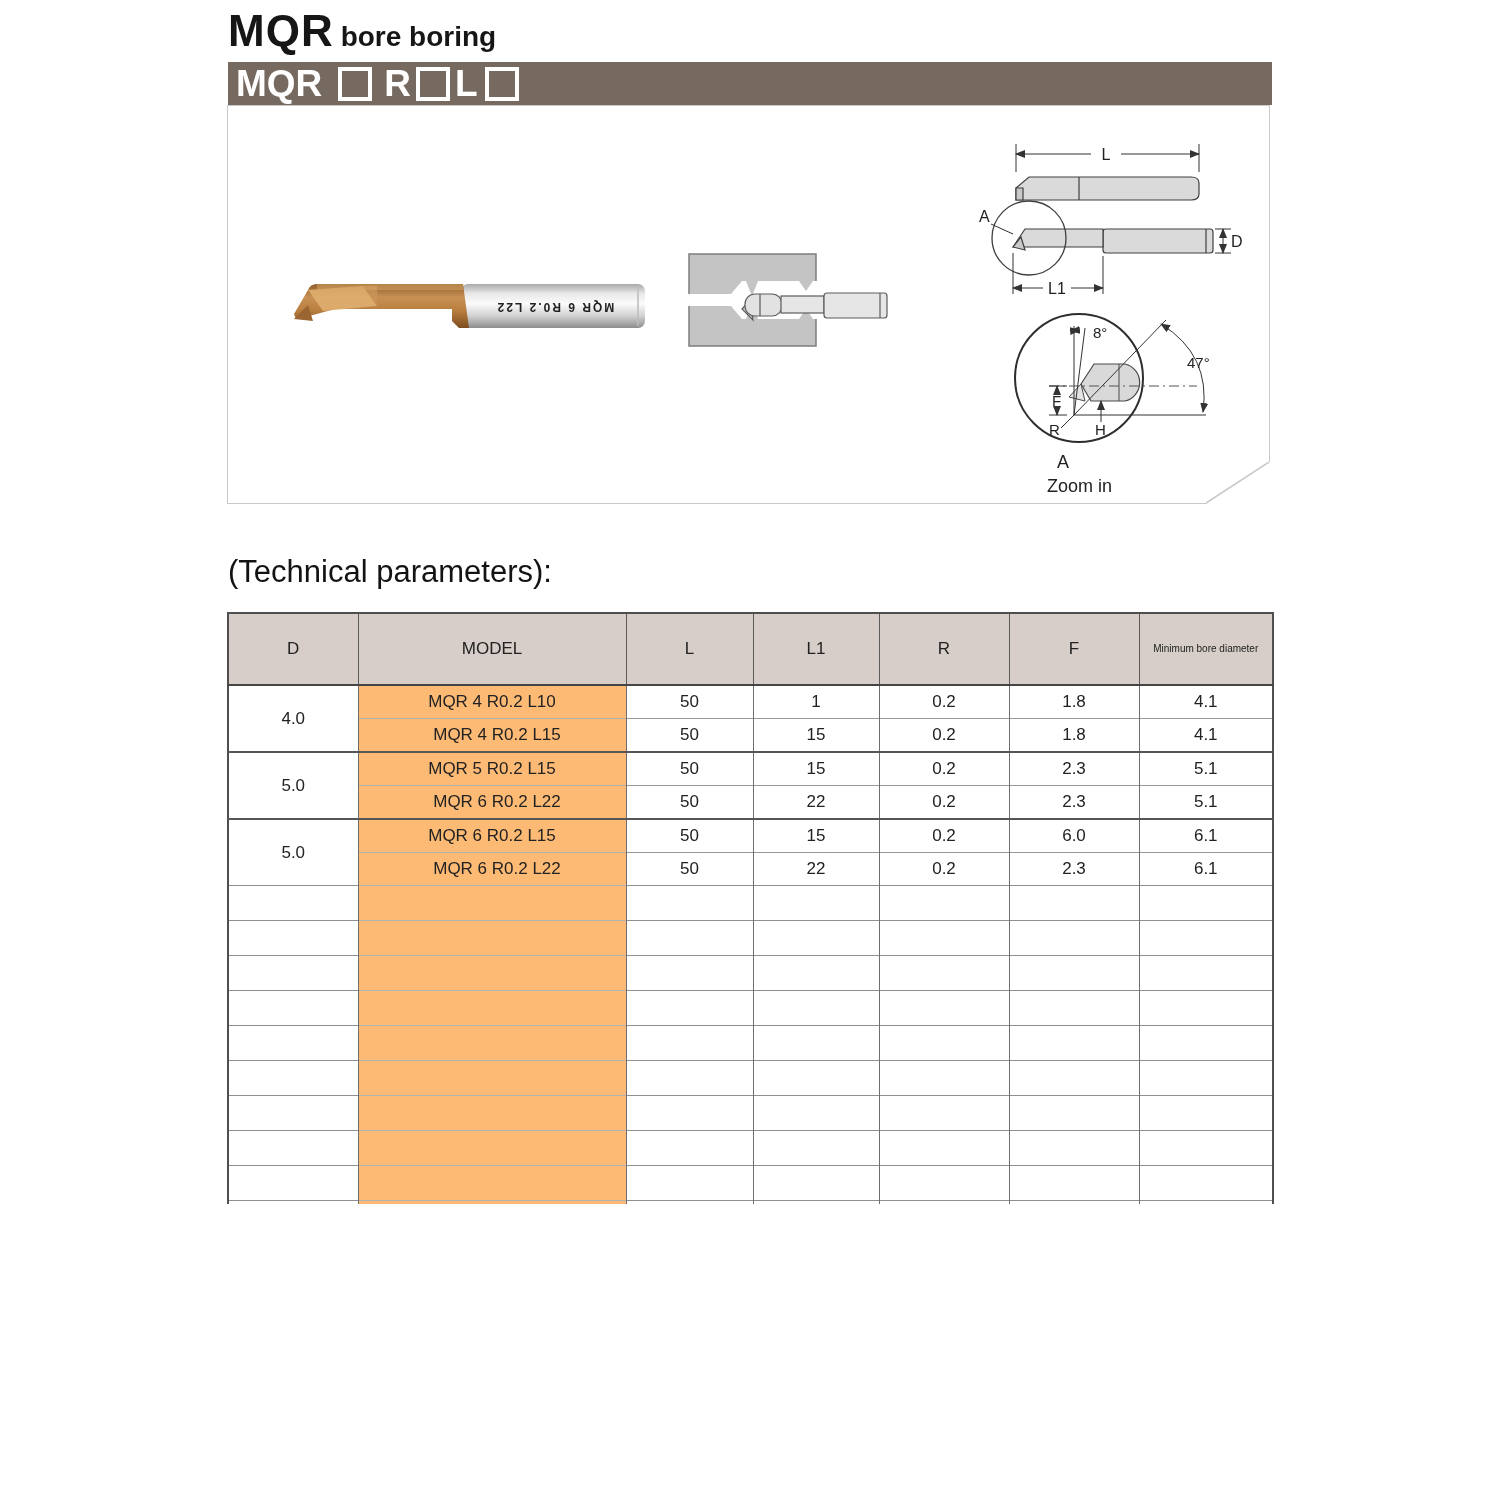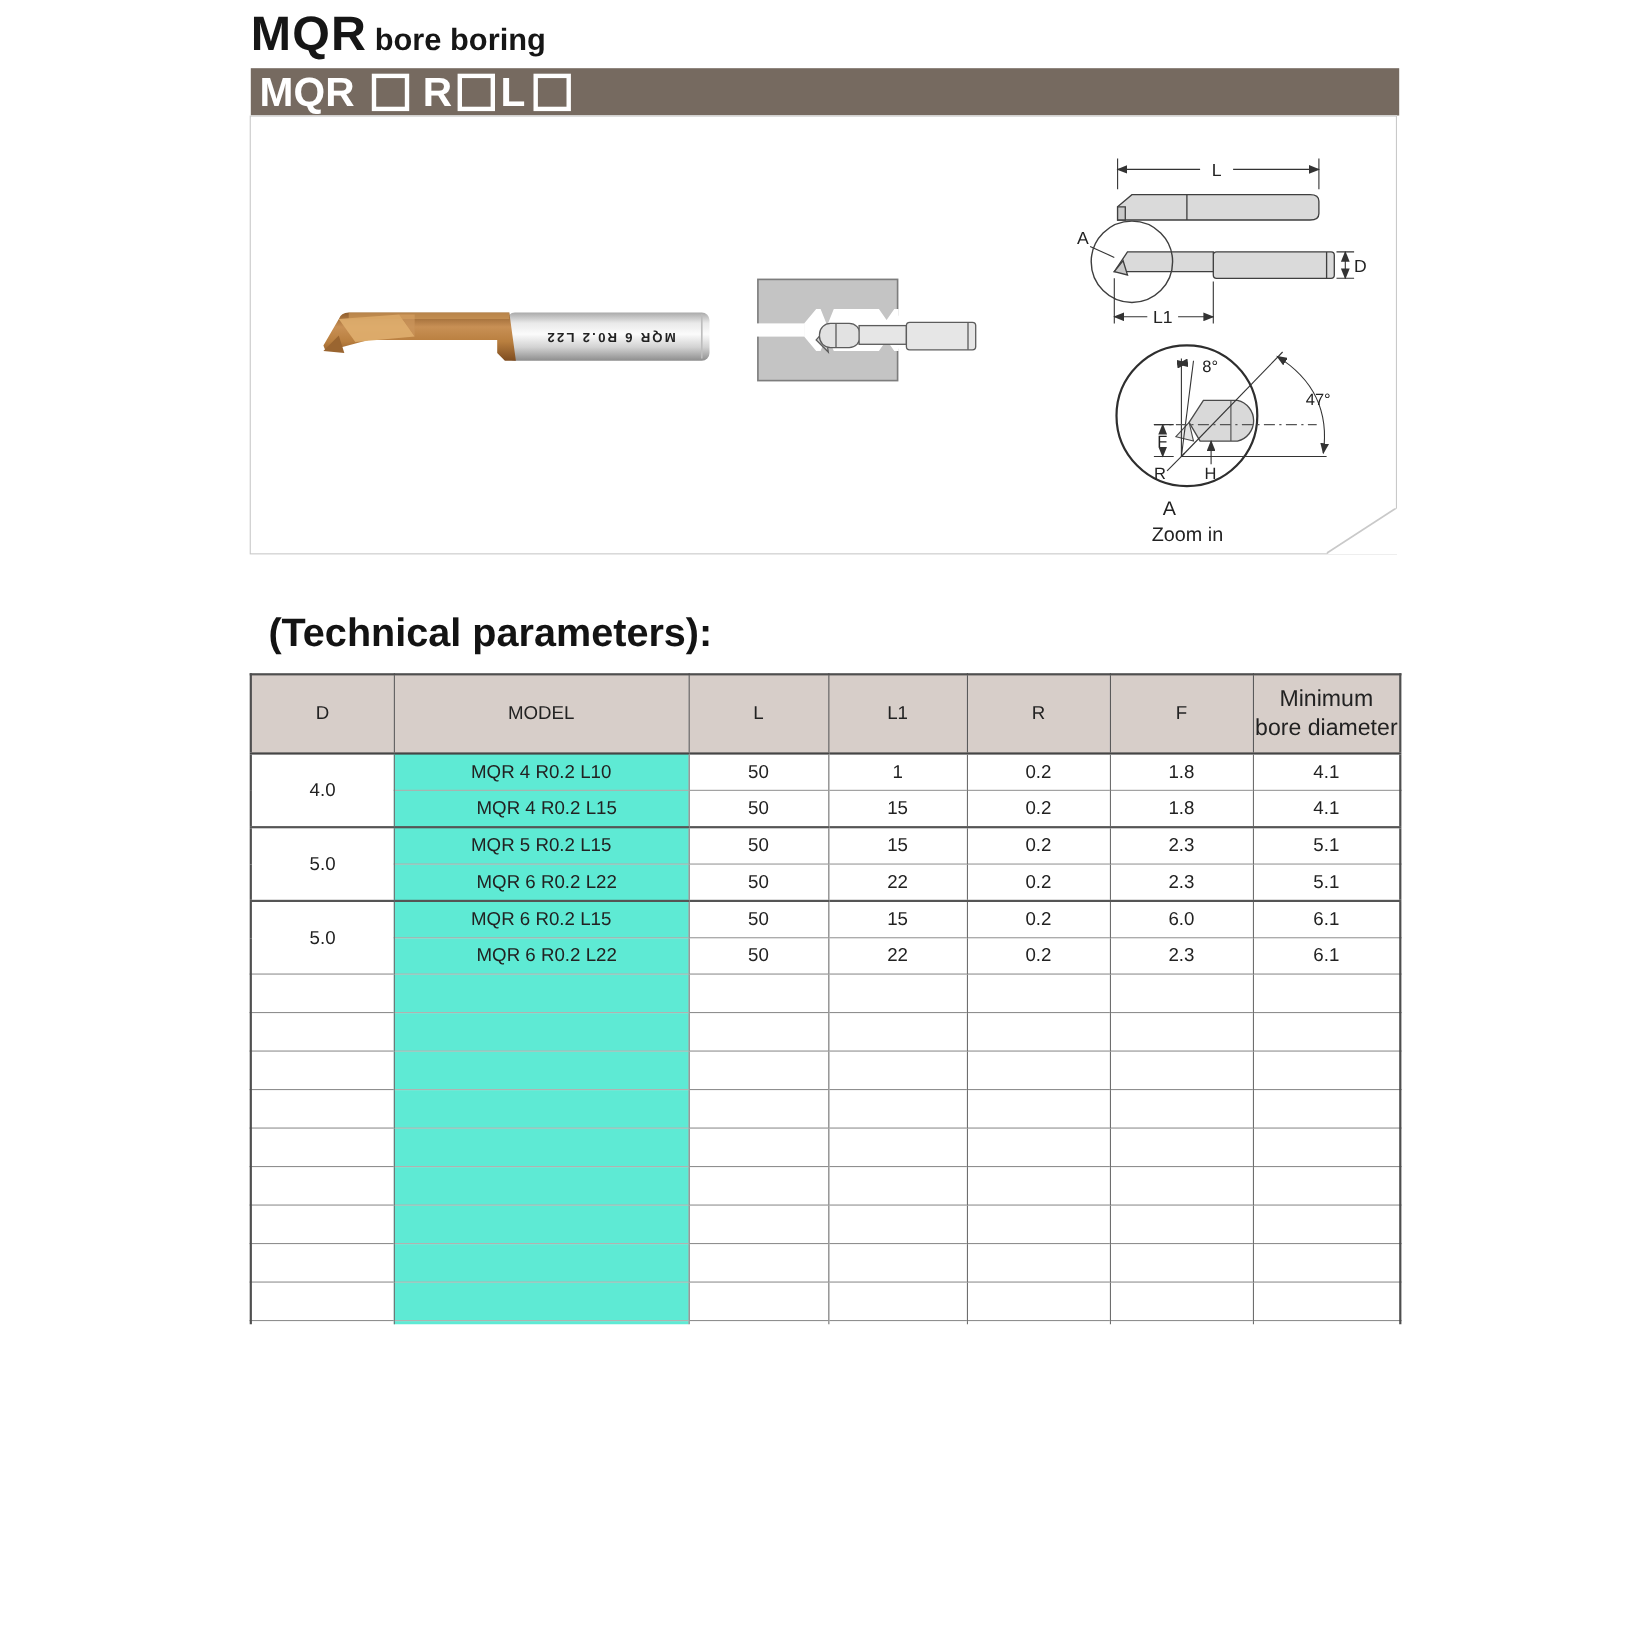"(Technical parameters):" .tech-heading { font-size: 36px -> 31px; font-weight: bold -> normal; margin-left: 16px -> none }
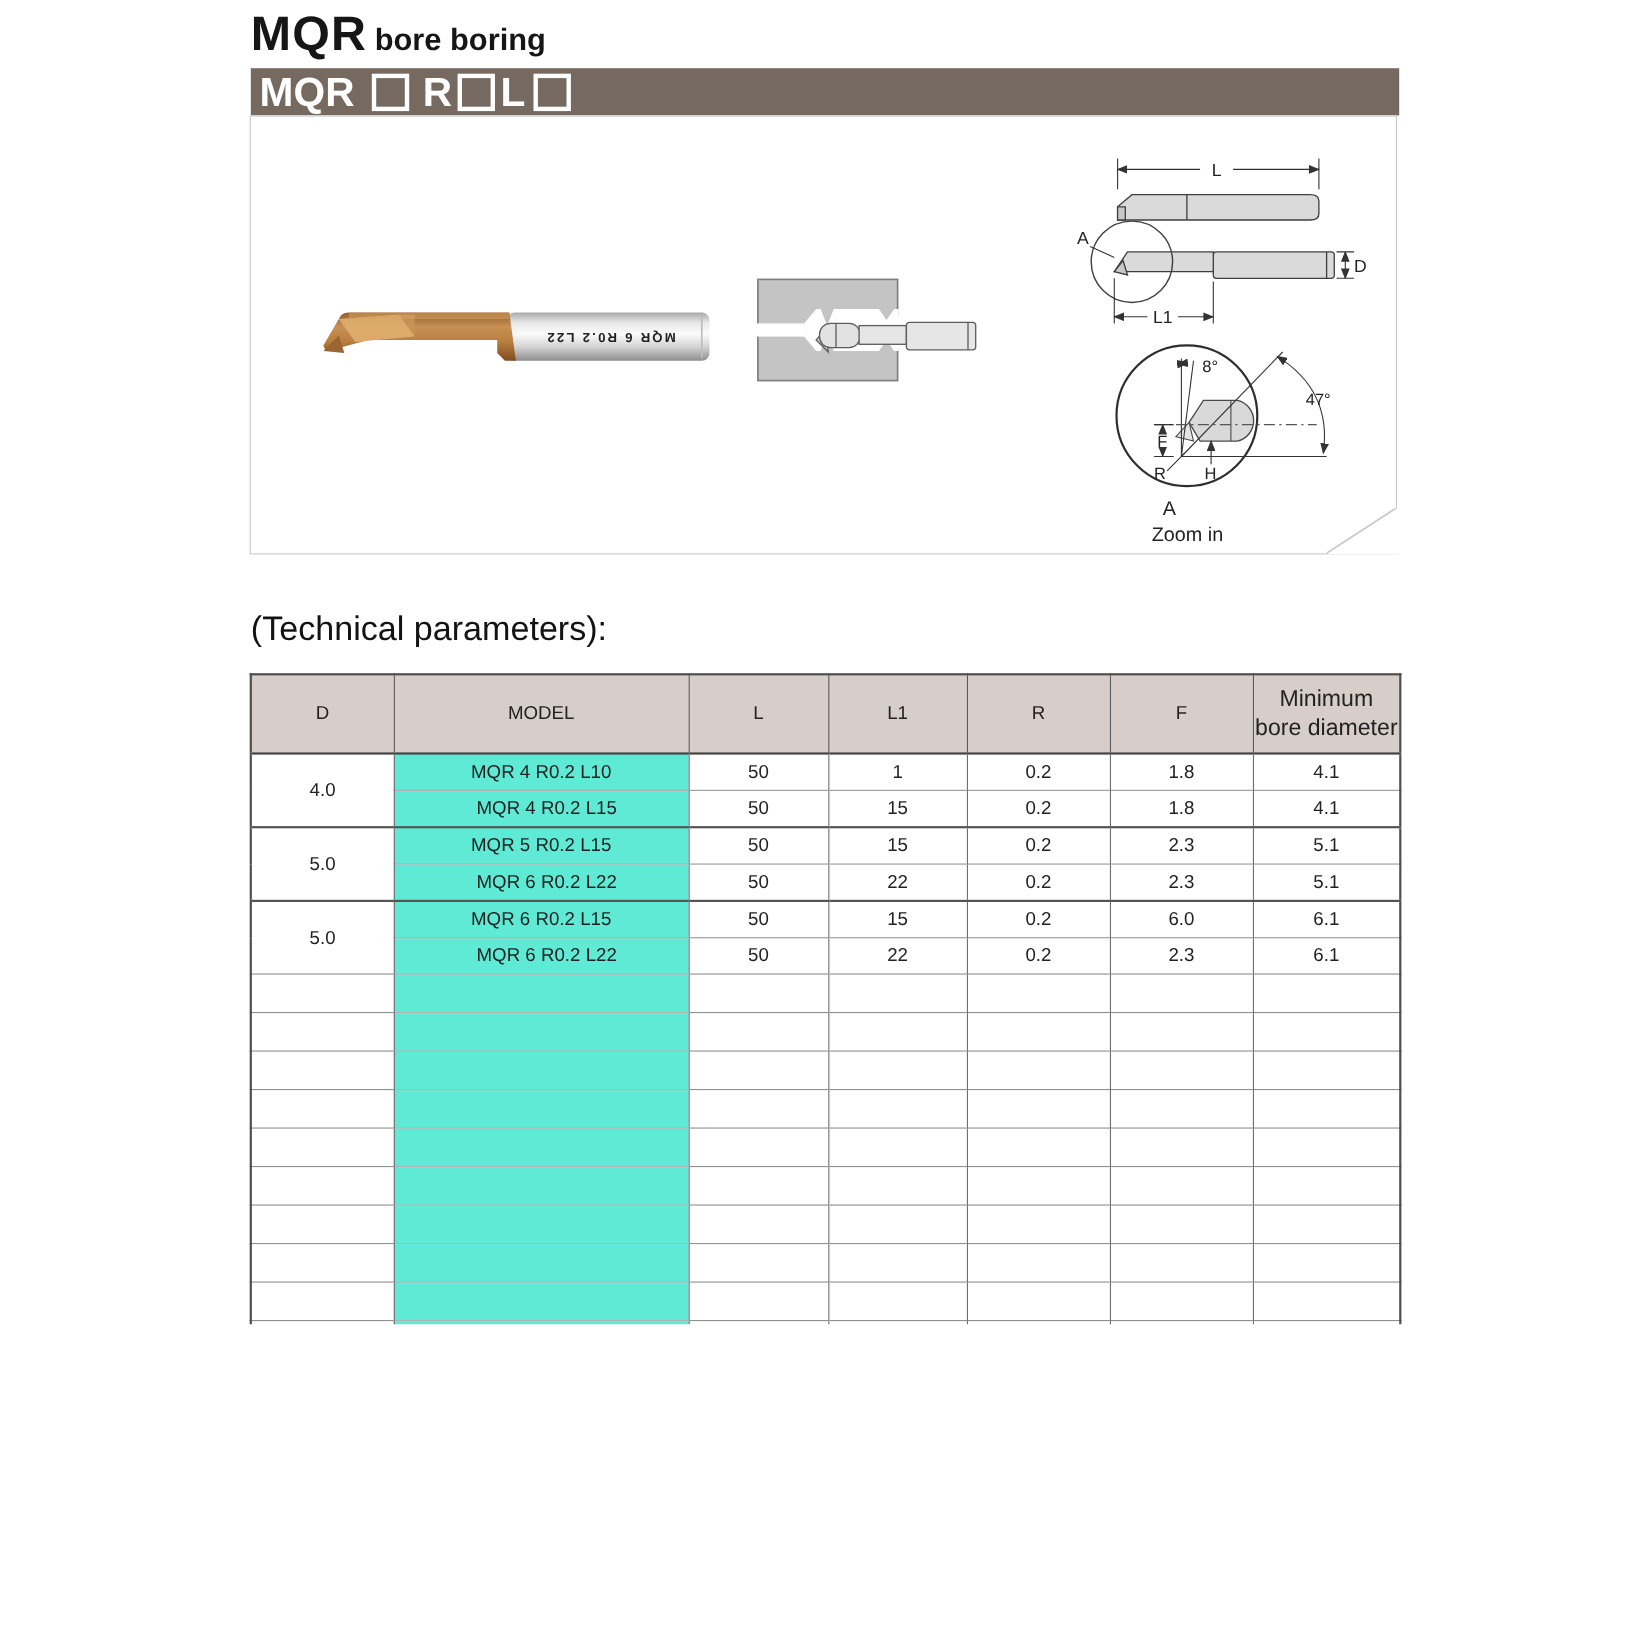"Minimum bore diameter" .params-table th.minbore-th { font-size: 21px -> 10px }
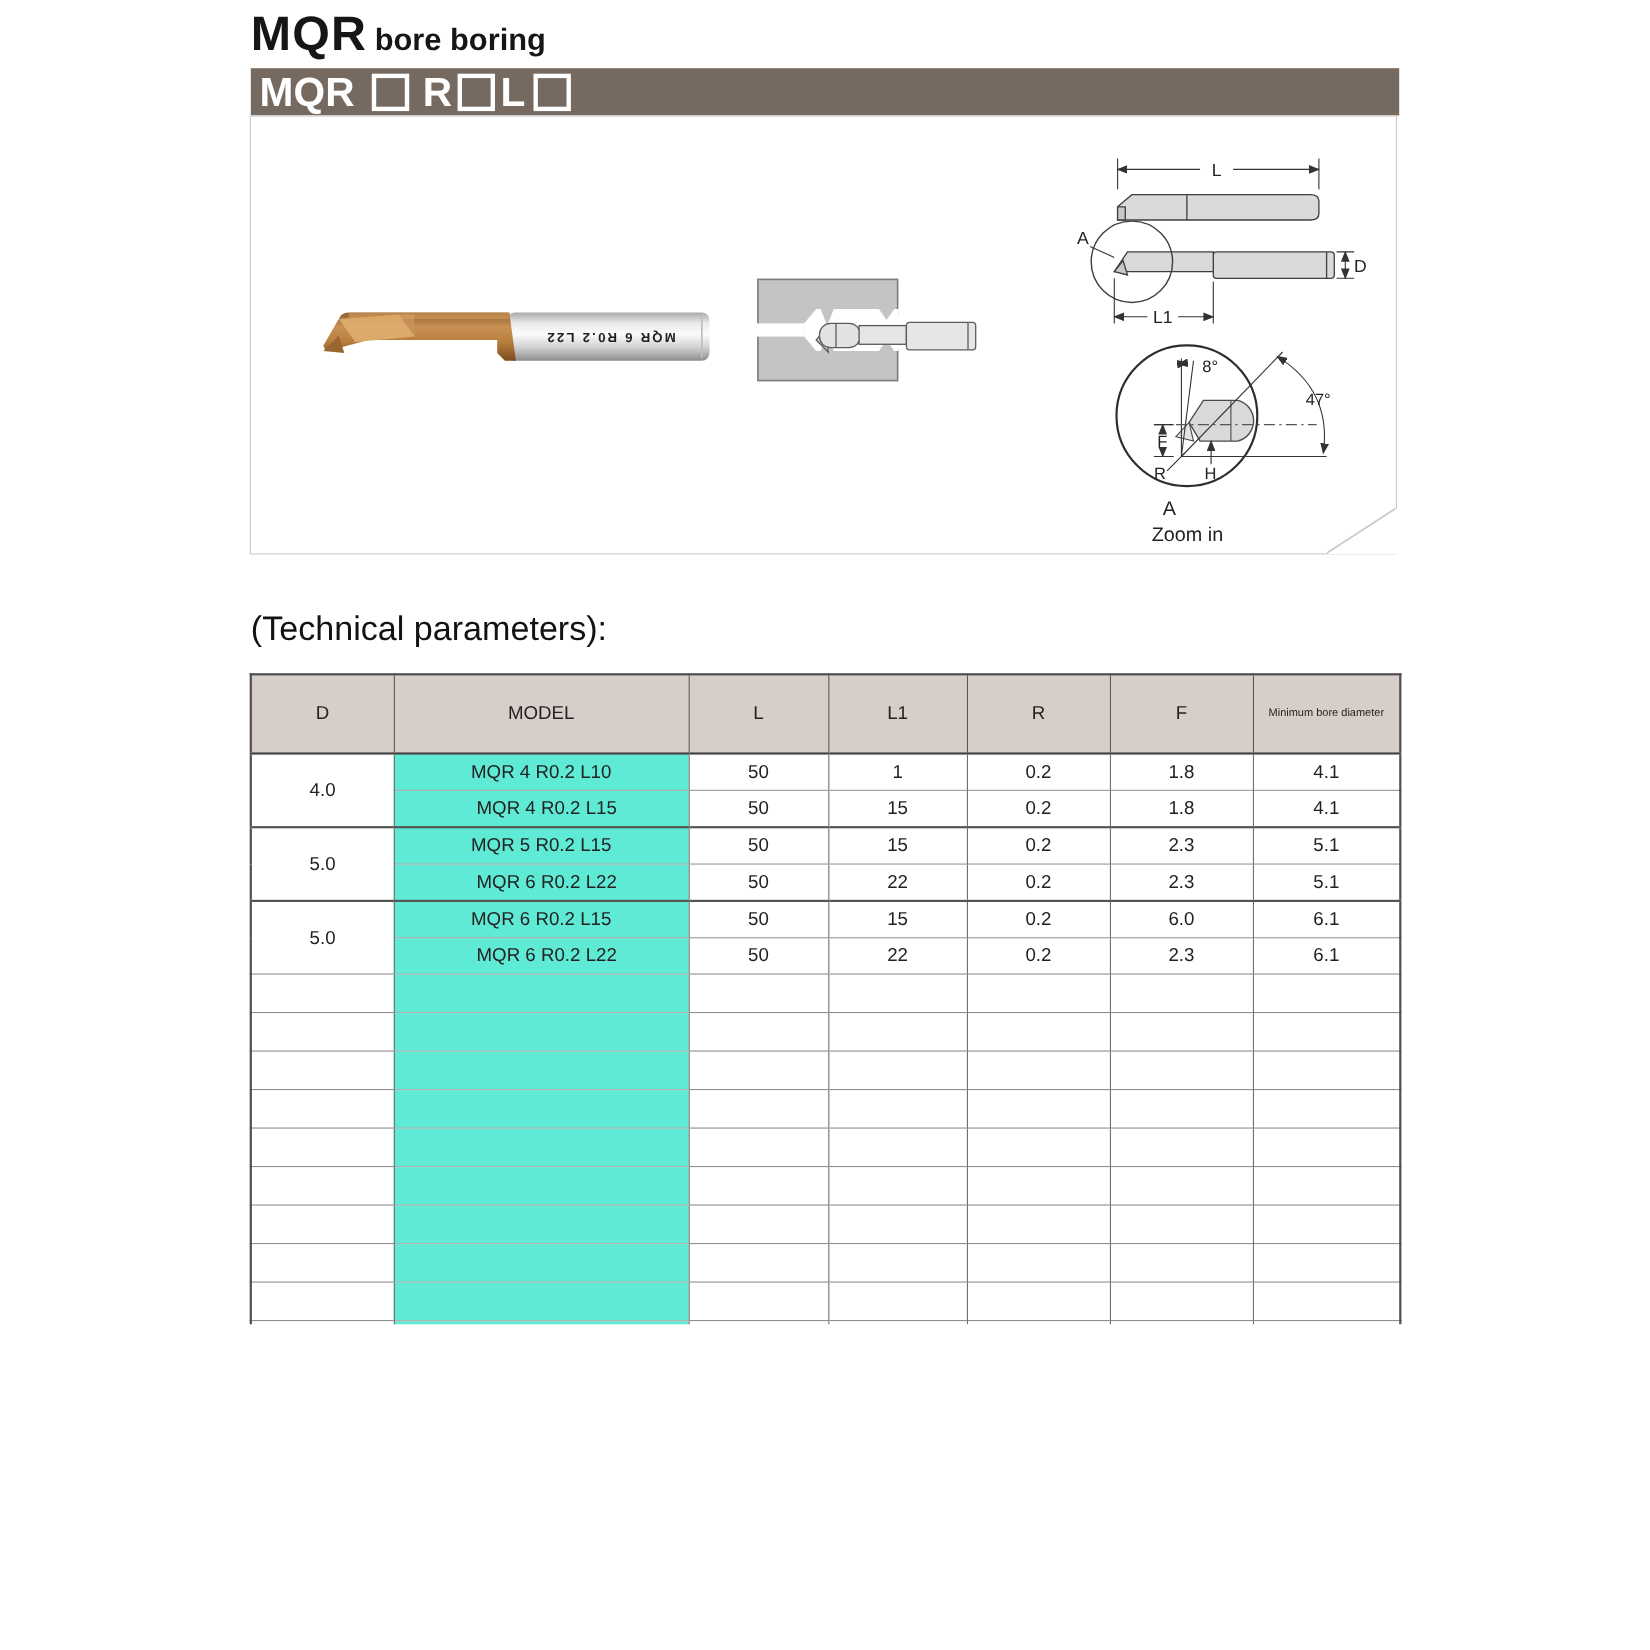"MQR 4 R0.2 L10" .params-table td.model-col { background: #5eead4 -> #fdba74 }
